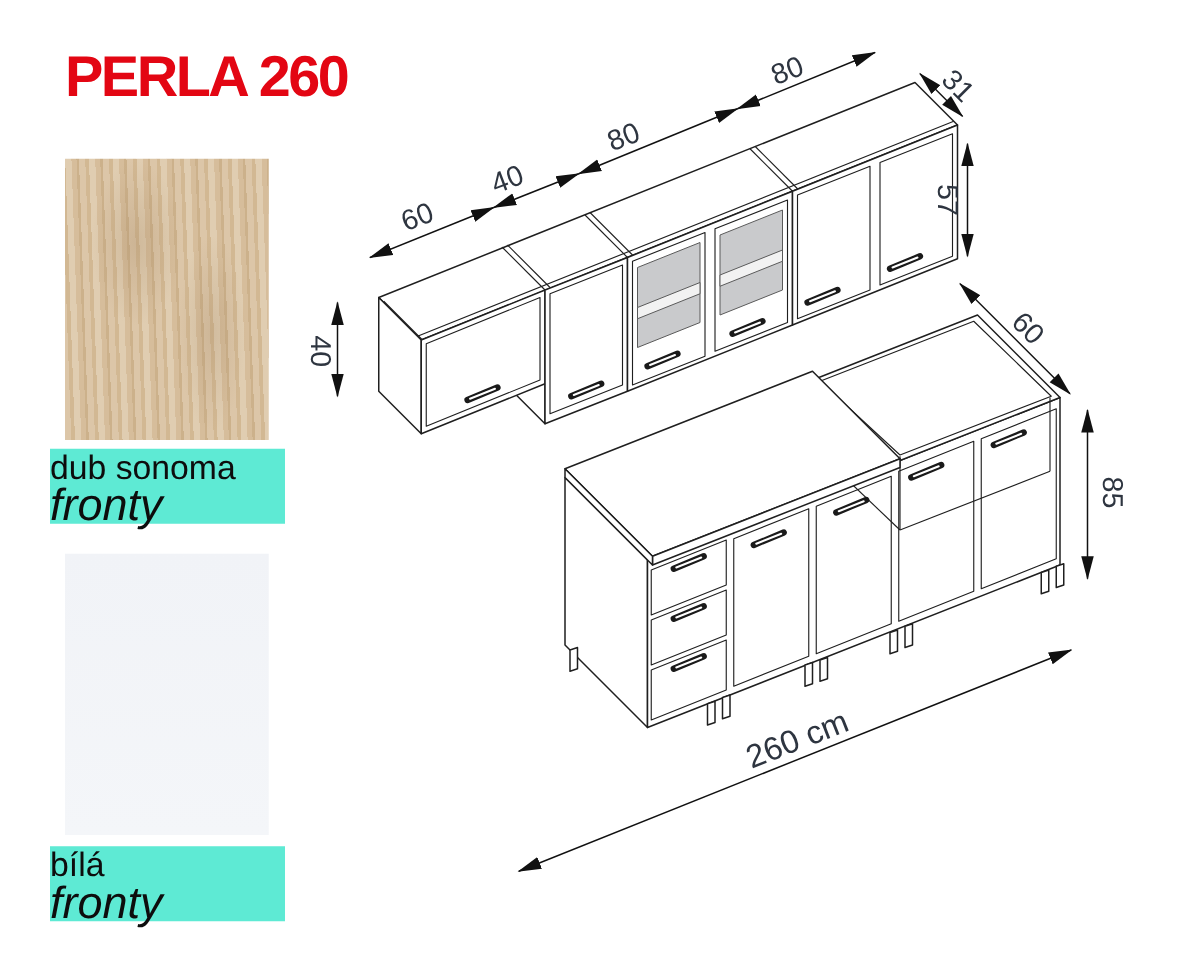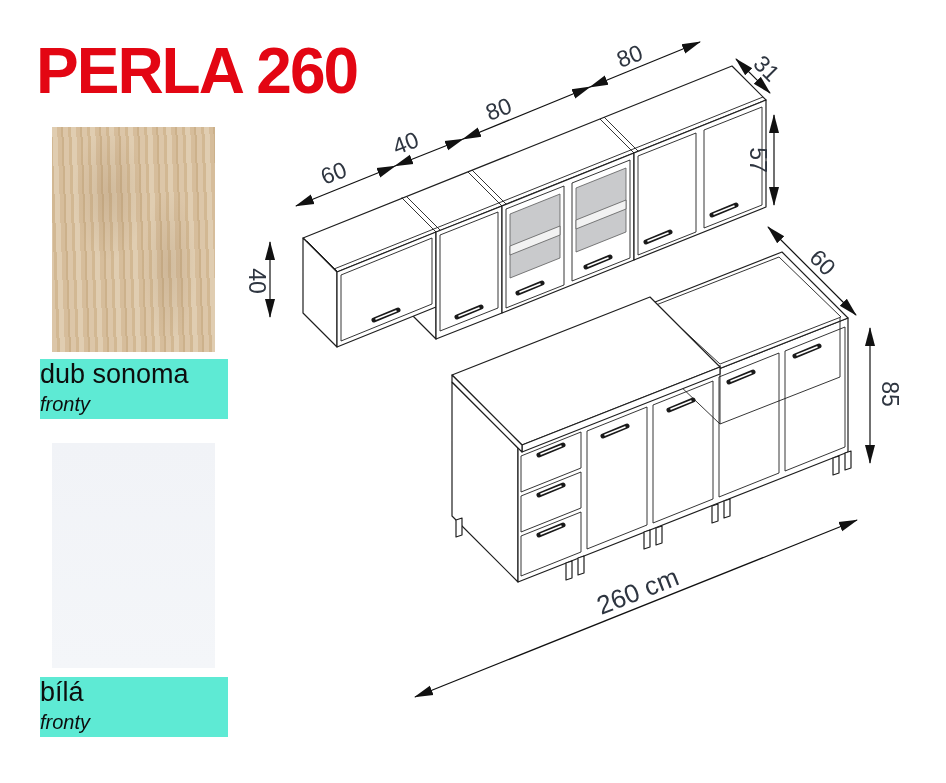"PERLA 260" .title { font-size: 64px -> 46px; left: 36px -> 52px }
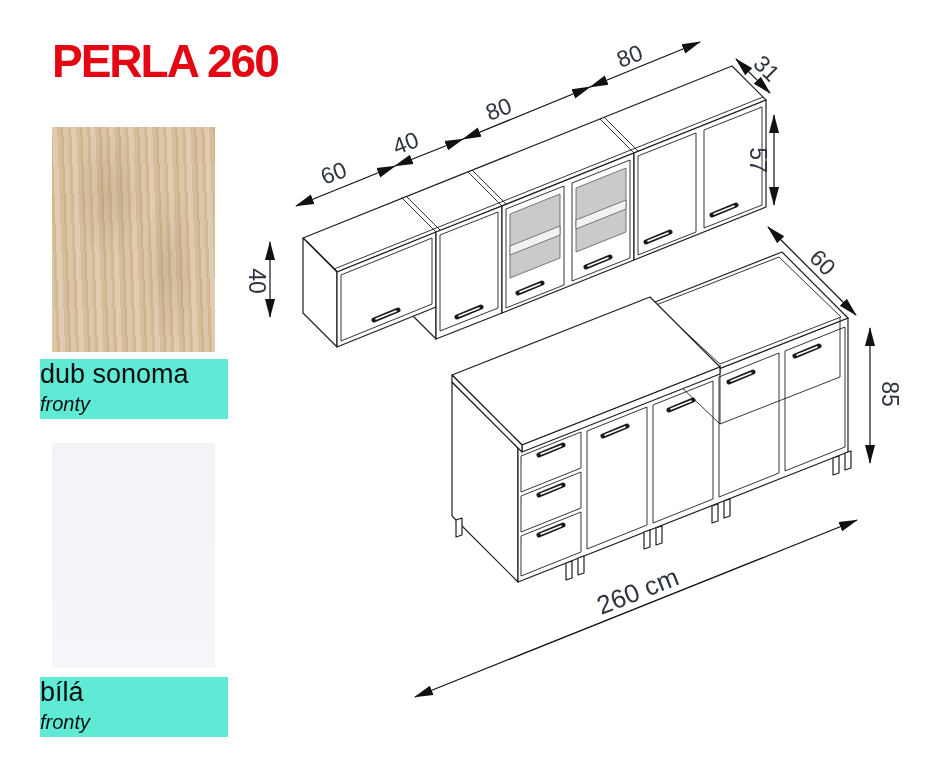"fronty" .swatch-label .role { font-size: 20px -> 36px }
